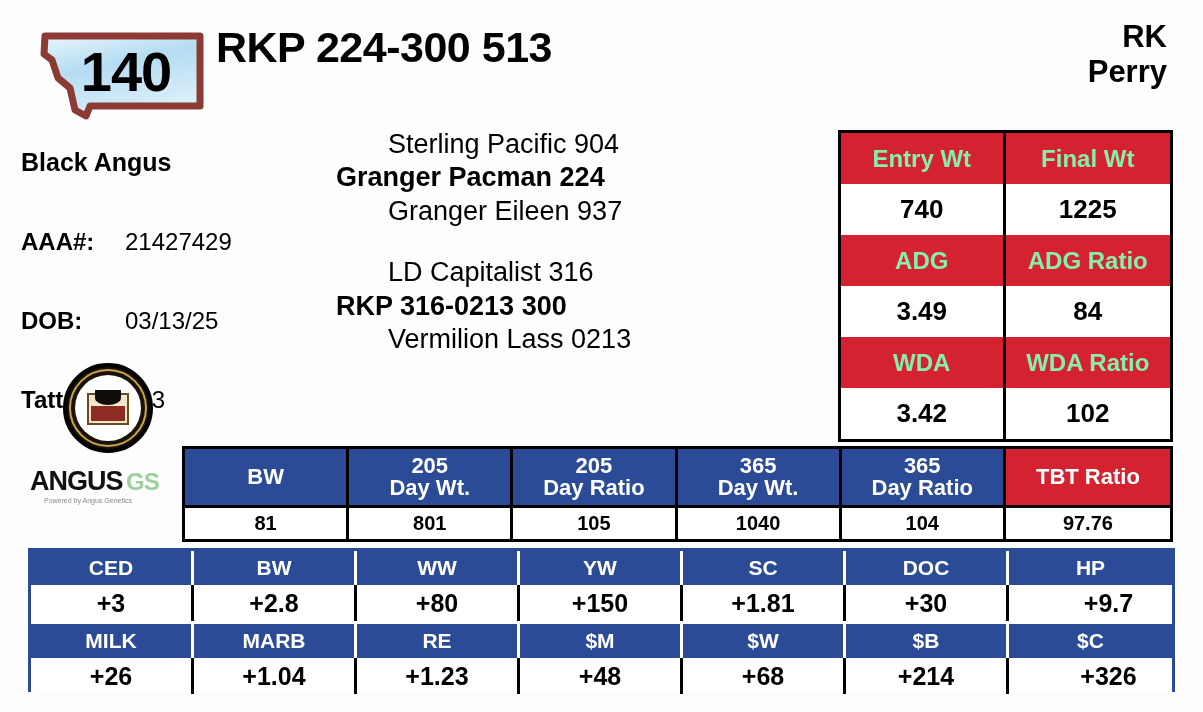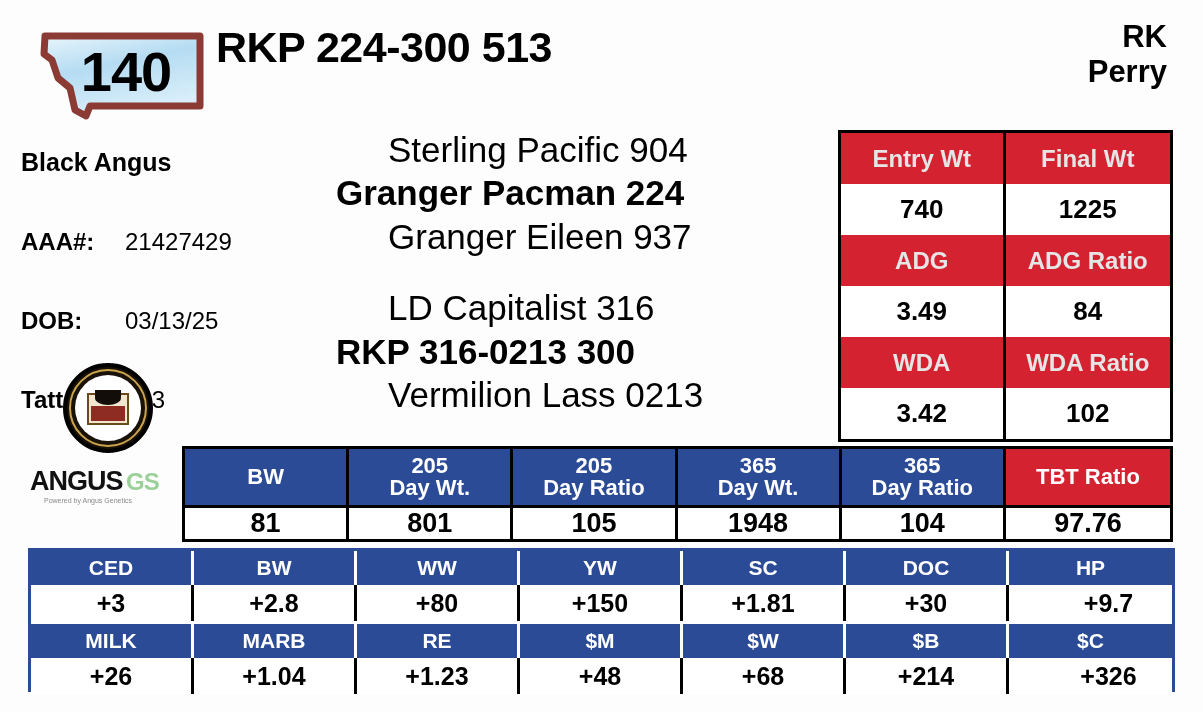"Sterling Pacific 904" .ped-line { font-size: 35px -> 27px }
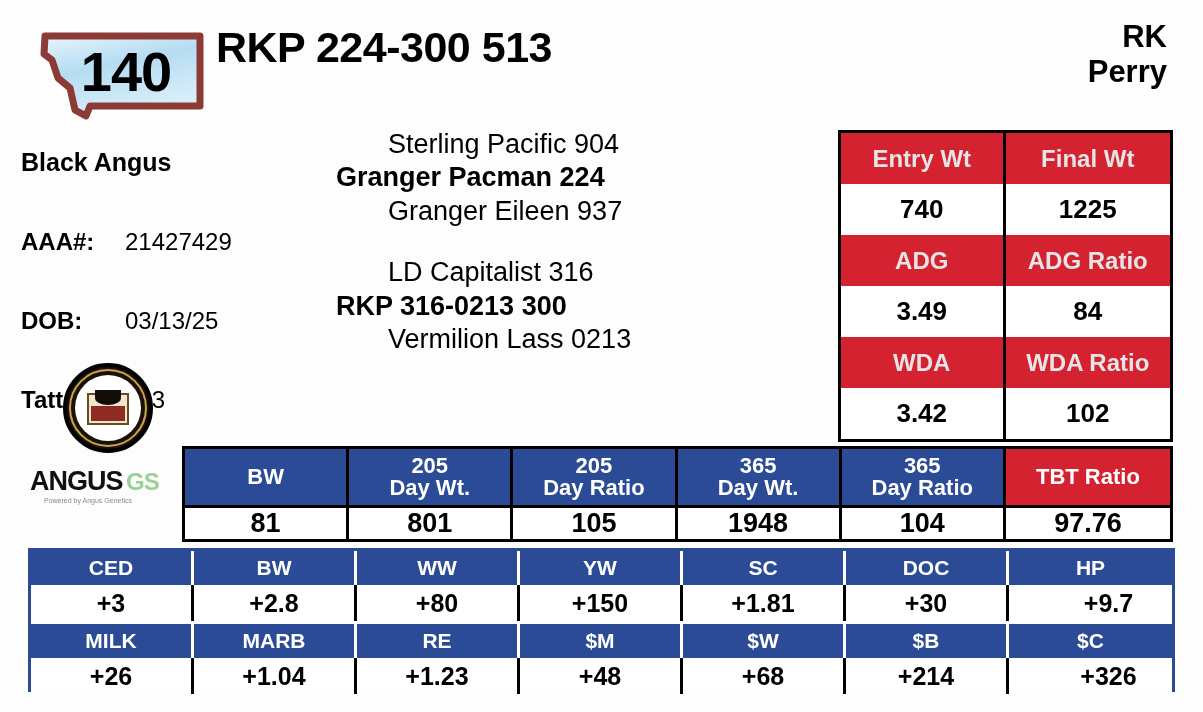"Entry Wt" #red-table .hd { color: #e5e5e5 -> #86efac }
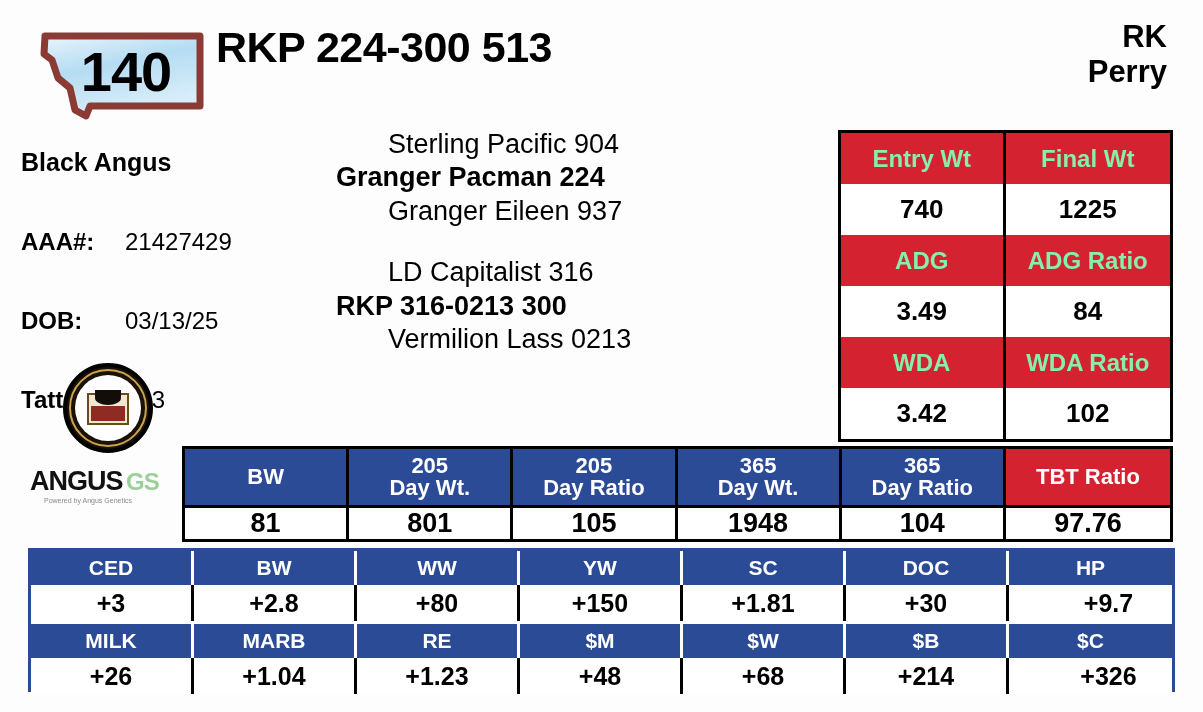"81" #perf-table .pv { font-size: 27px -> 20px }
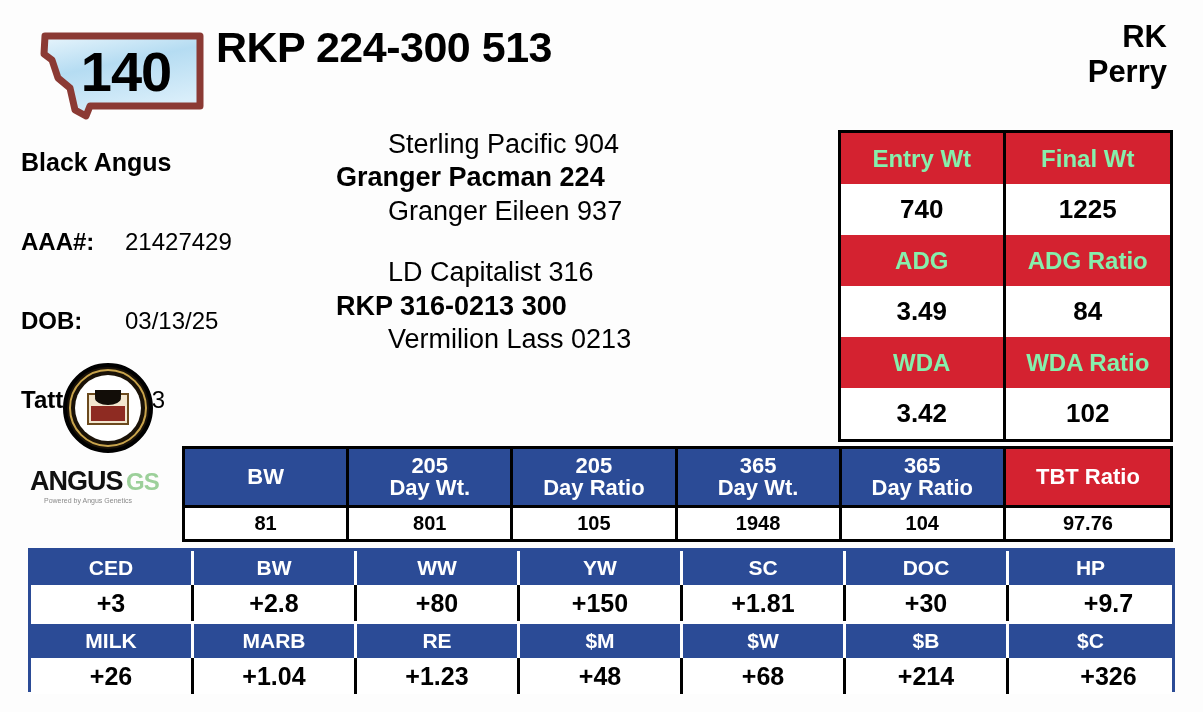"1948" div.pv { text: 1948 -> 1040 }
